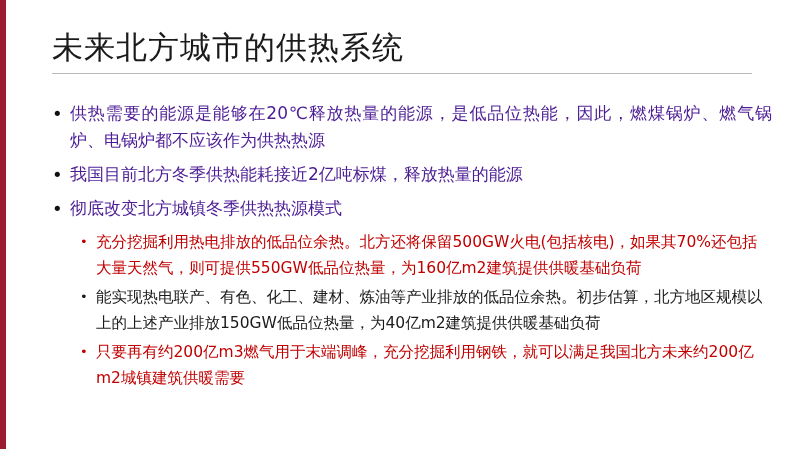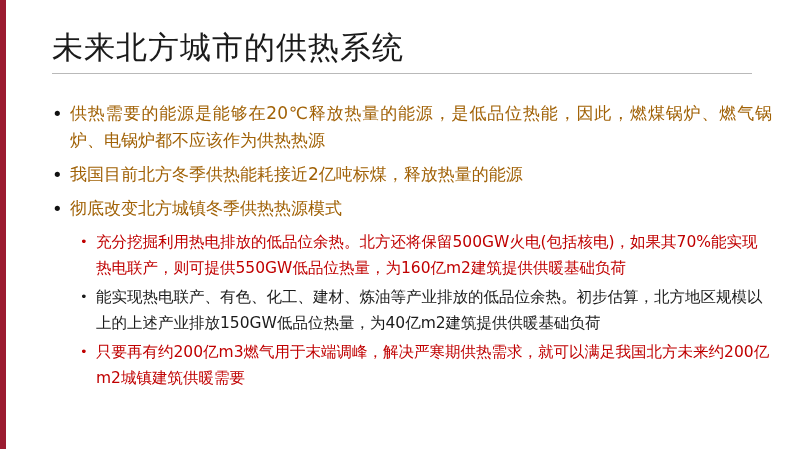"供热需要的能源是能够在20℃释放热量的能源，是低品位热能，因此，燃煤锅炉、燃气锅" .lvl1 .text { color: #a16207 -> #4c1d95 }
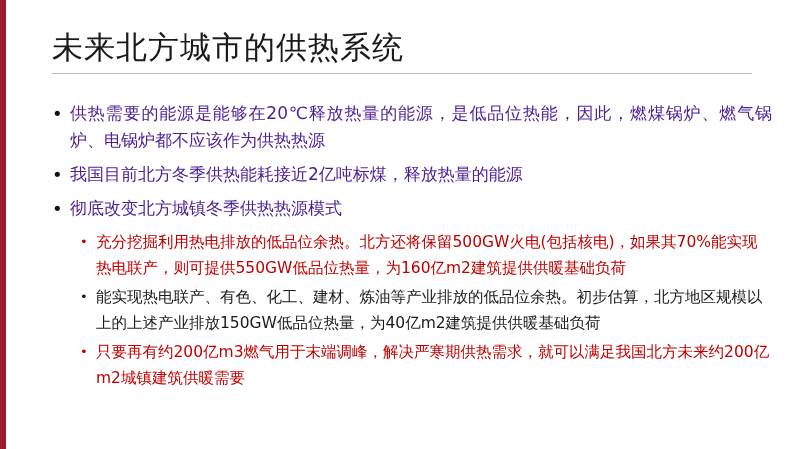"充分挖掘利用热电排放的低品位余热。北方还将保留500GW火电(包括核电)，如果其" span.text { text: 70%能实现热电联产 -> 70%还包括大量天然气 }
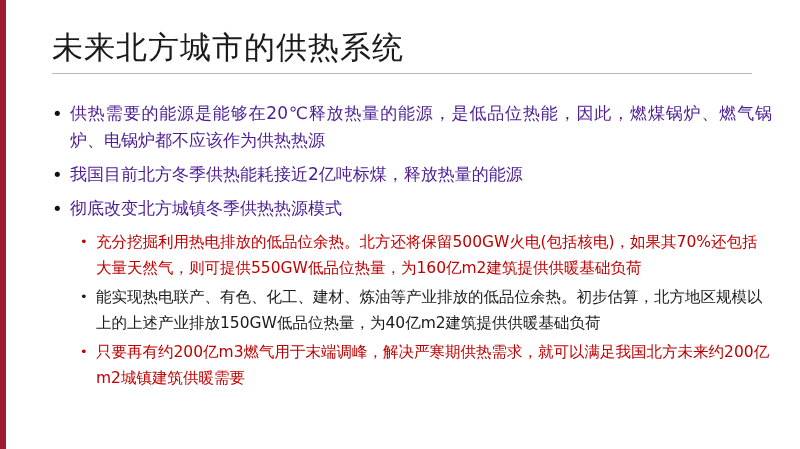"只要再有约200亿m3燃气用于末端调峰，解决严寒期供热需求，就可以满足我国北方未" span.text { text: 解决严寒期供热需求 -> 充分挖掘利用钢铁 }
